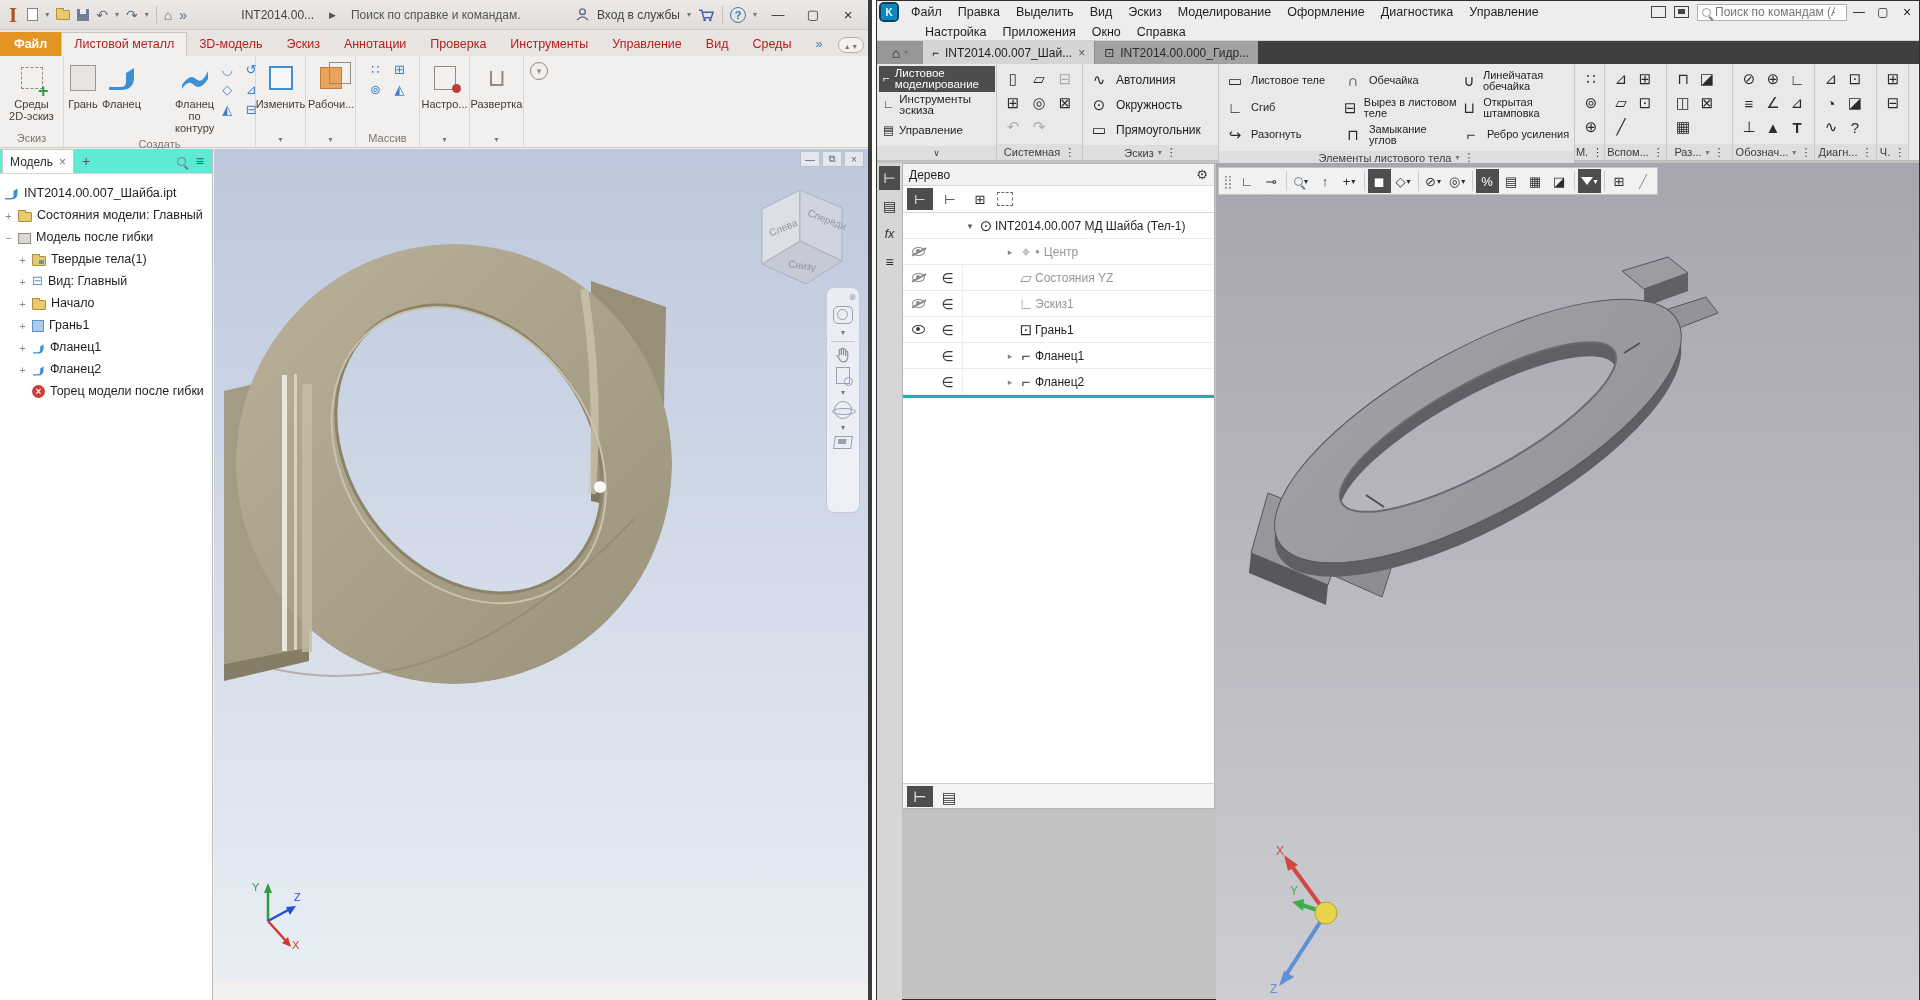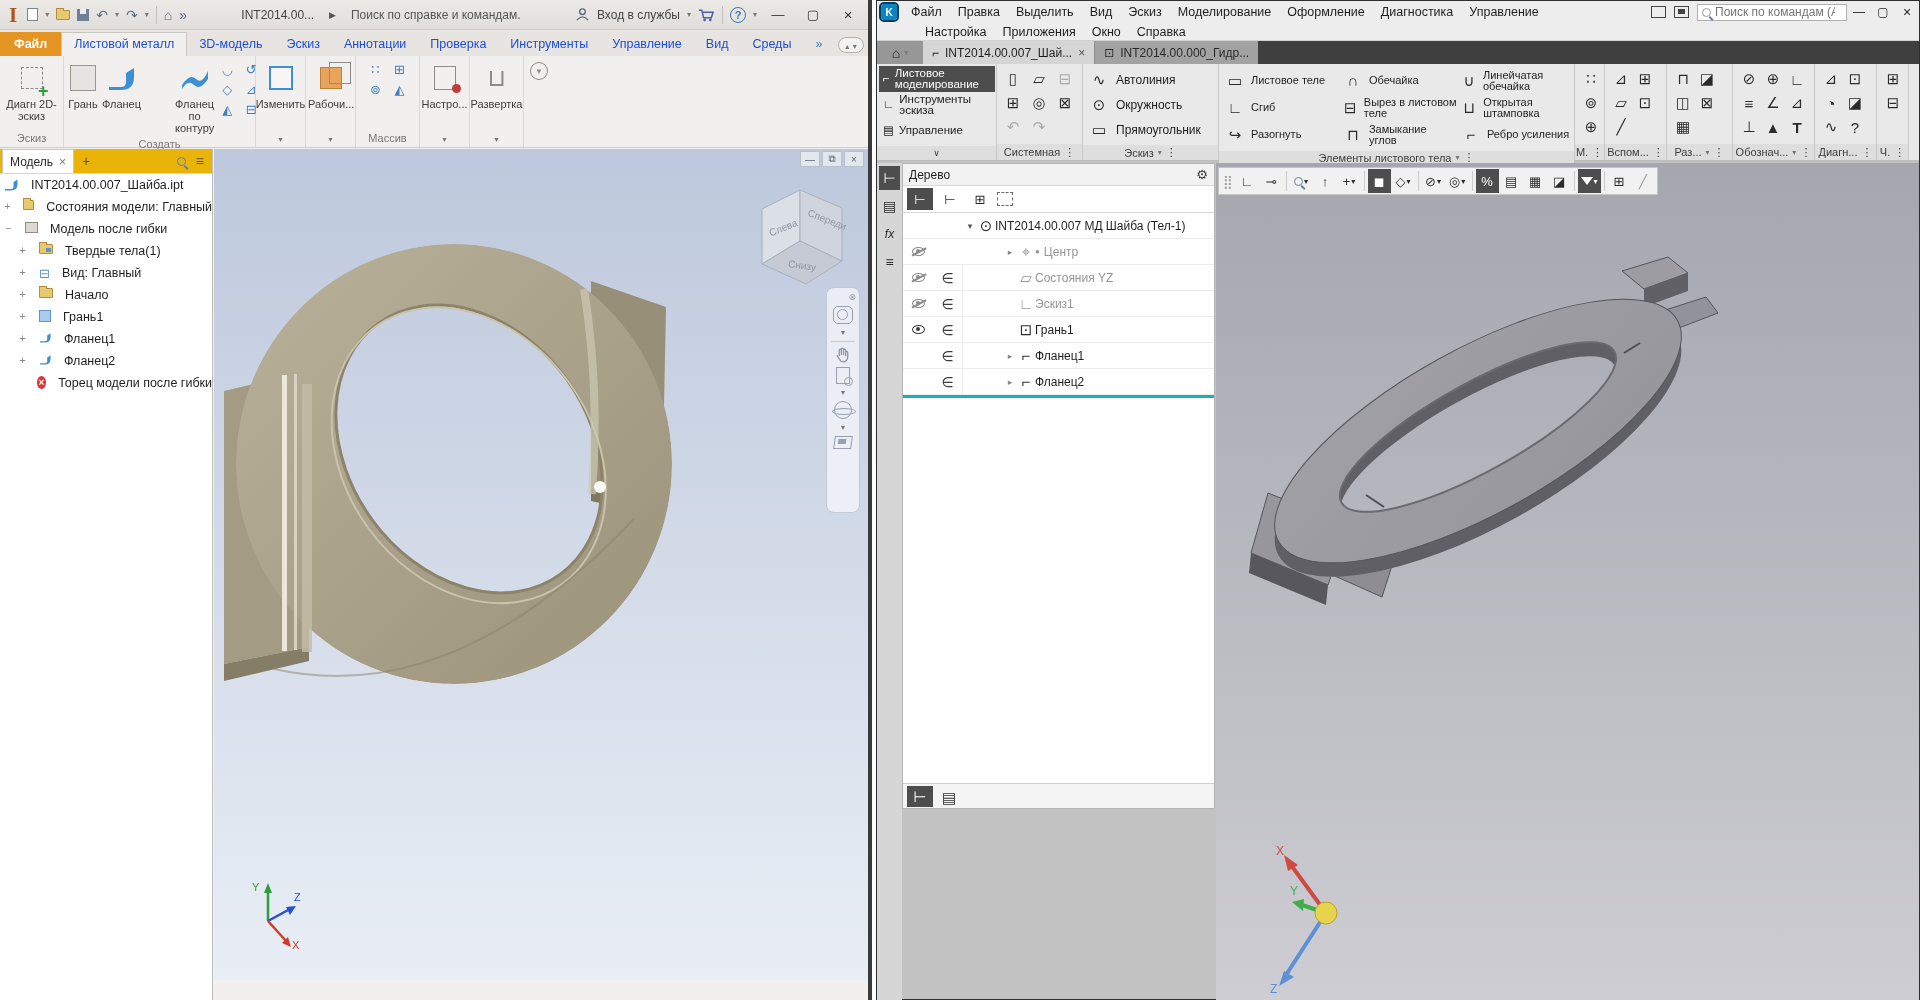"Листовой металл" .invtab { color: #1d4ed8 -> #b91c1c }
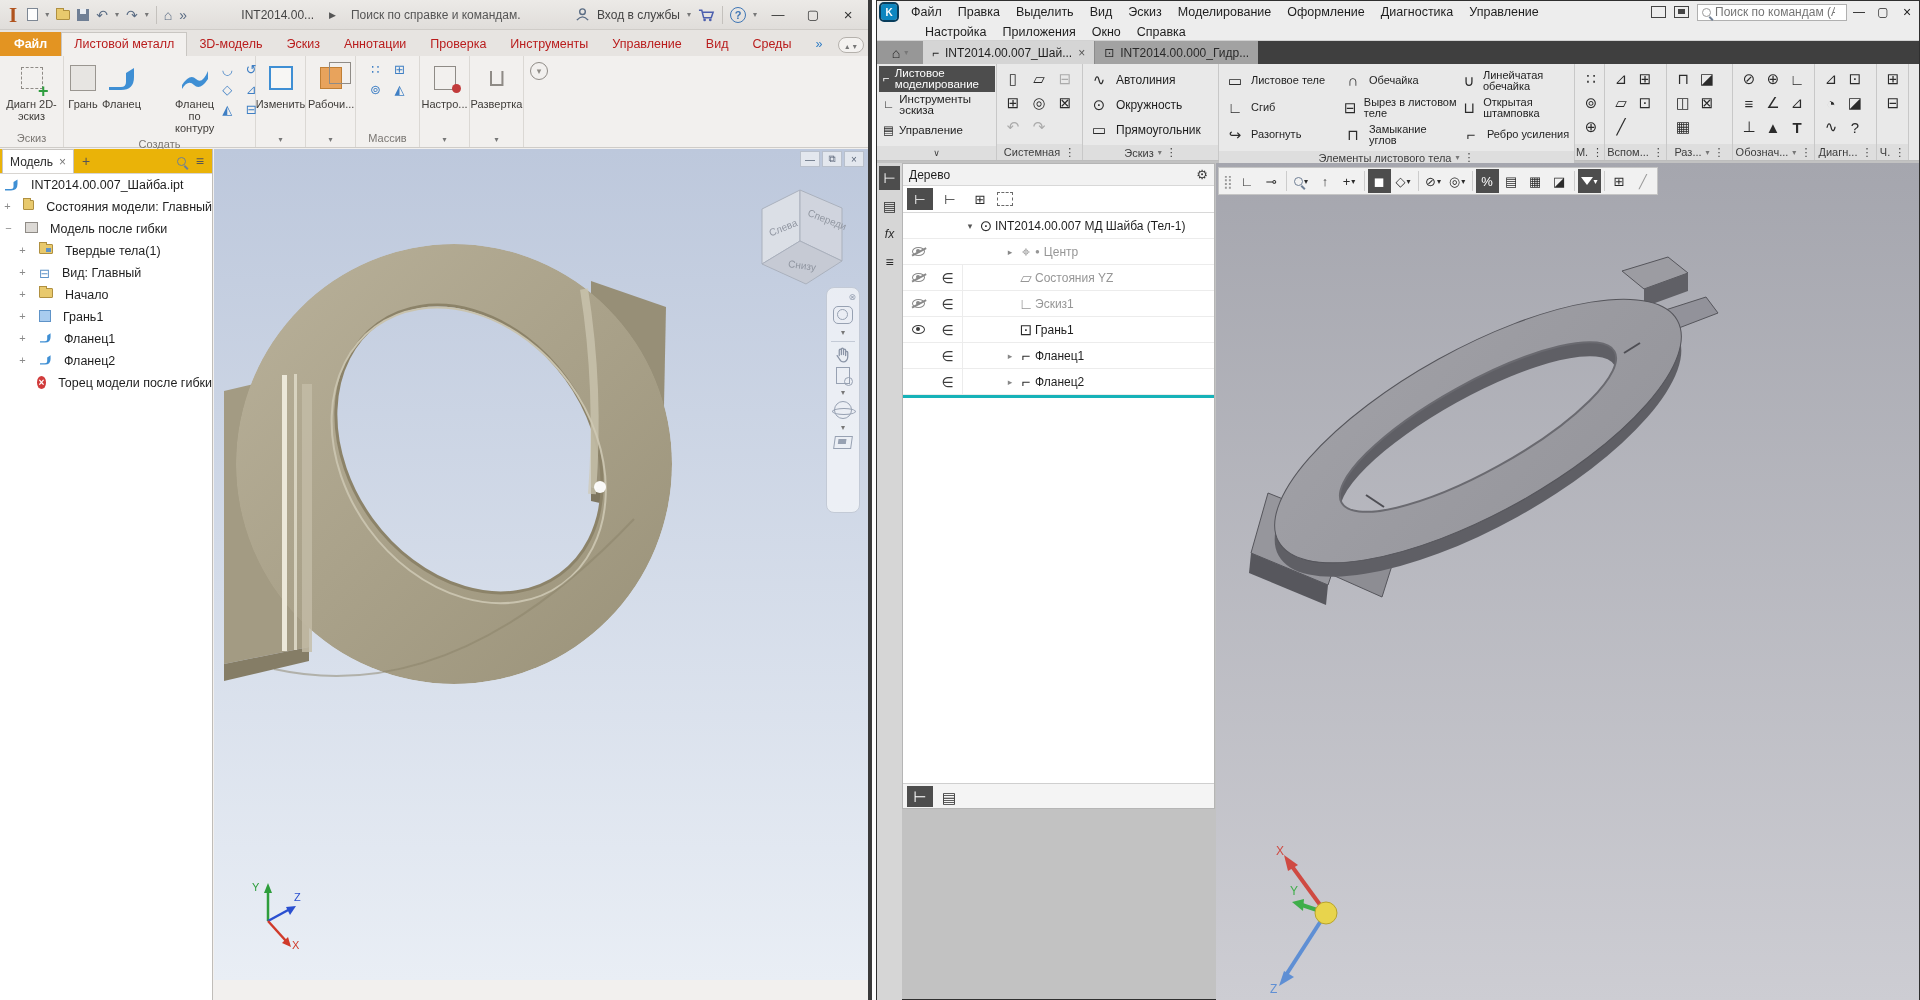"Диагн 2D-эскиз" span { text: Диагн -> Среды }
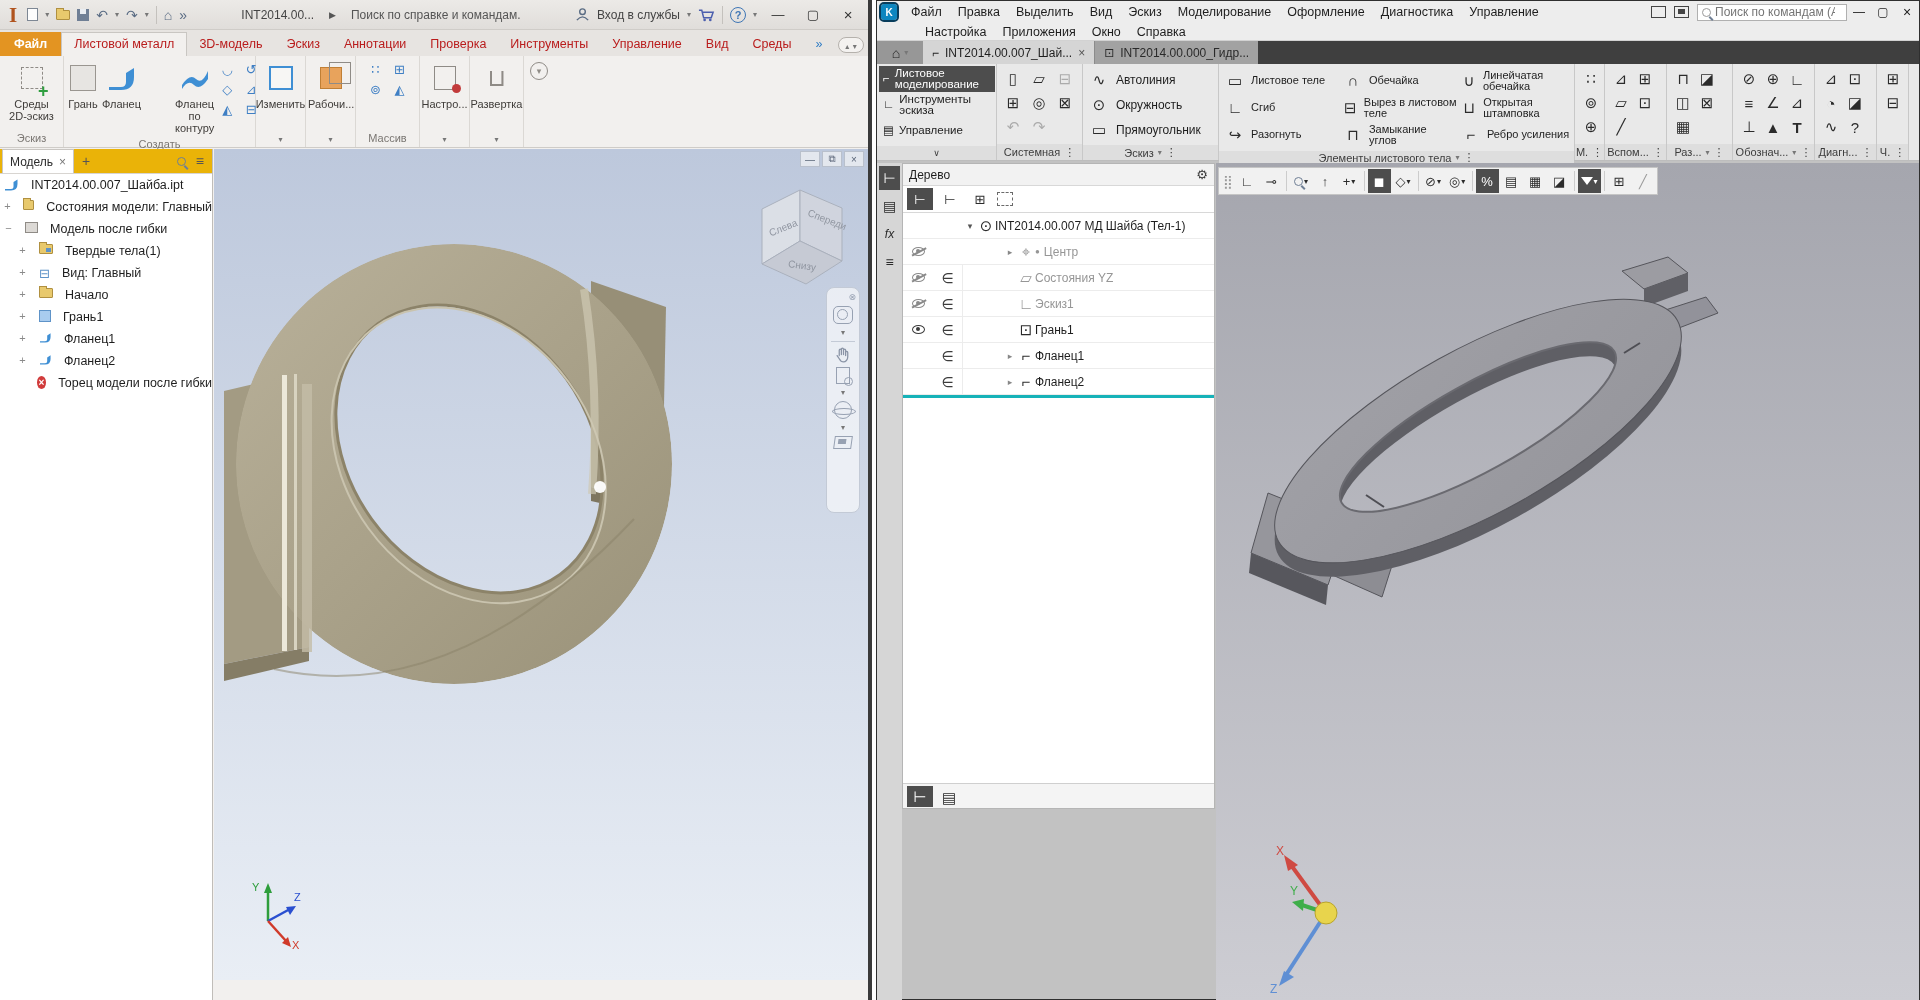"Модель" .ibh { background: #eab308 -> #5eead4 }
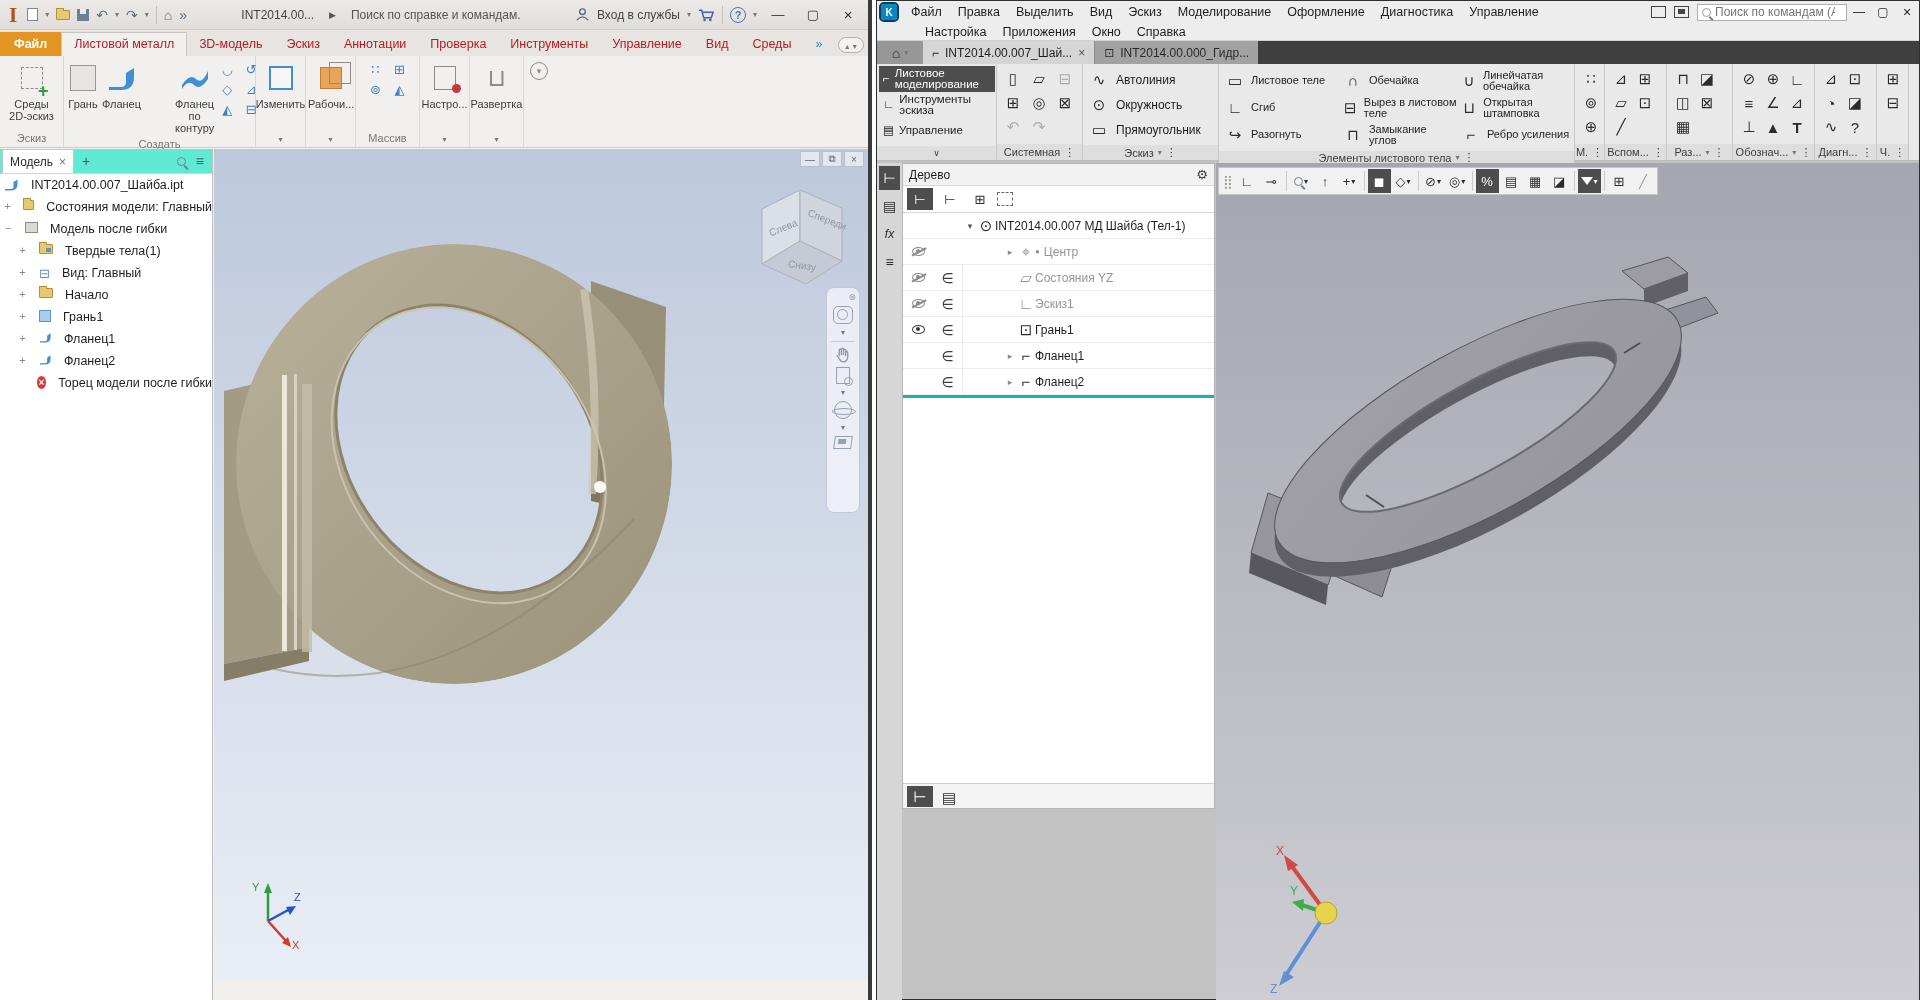"INT2014.00.007_Шайба.ipt" .itr { align-items: flex-start -> flex-end; gap: 12px -> 5px }
